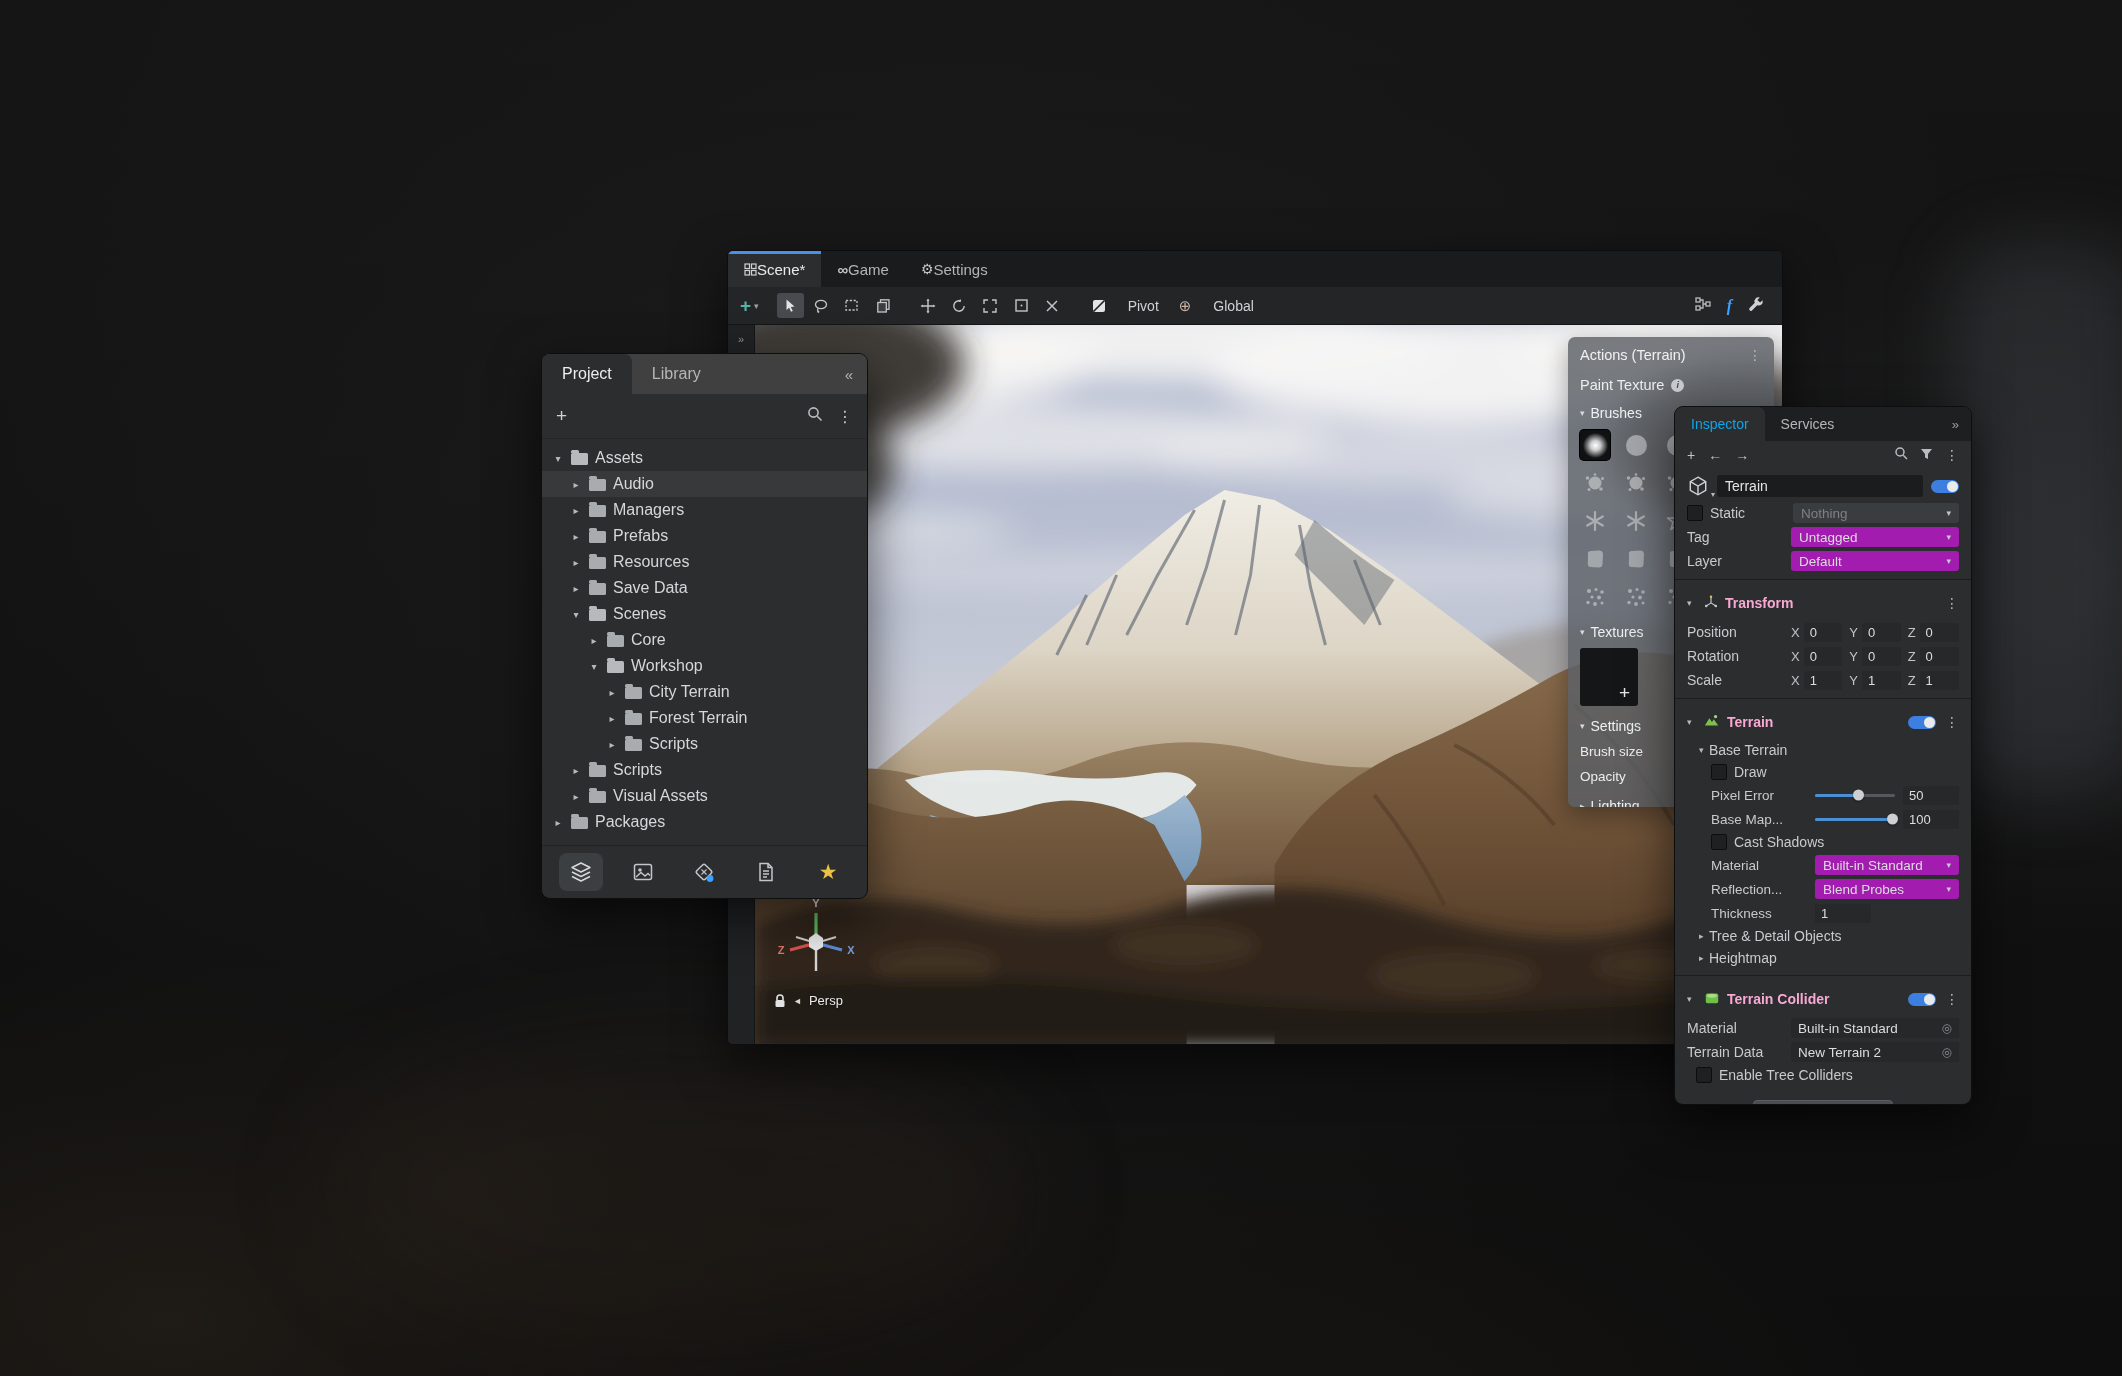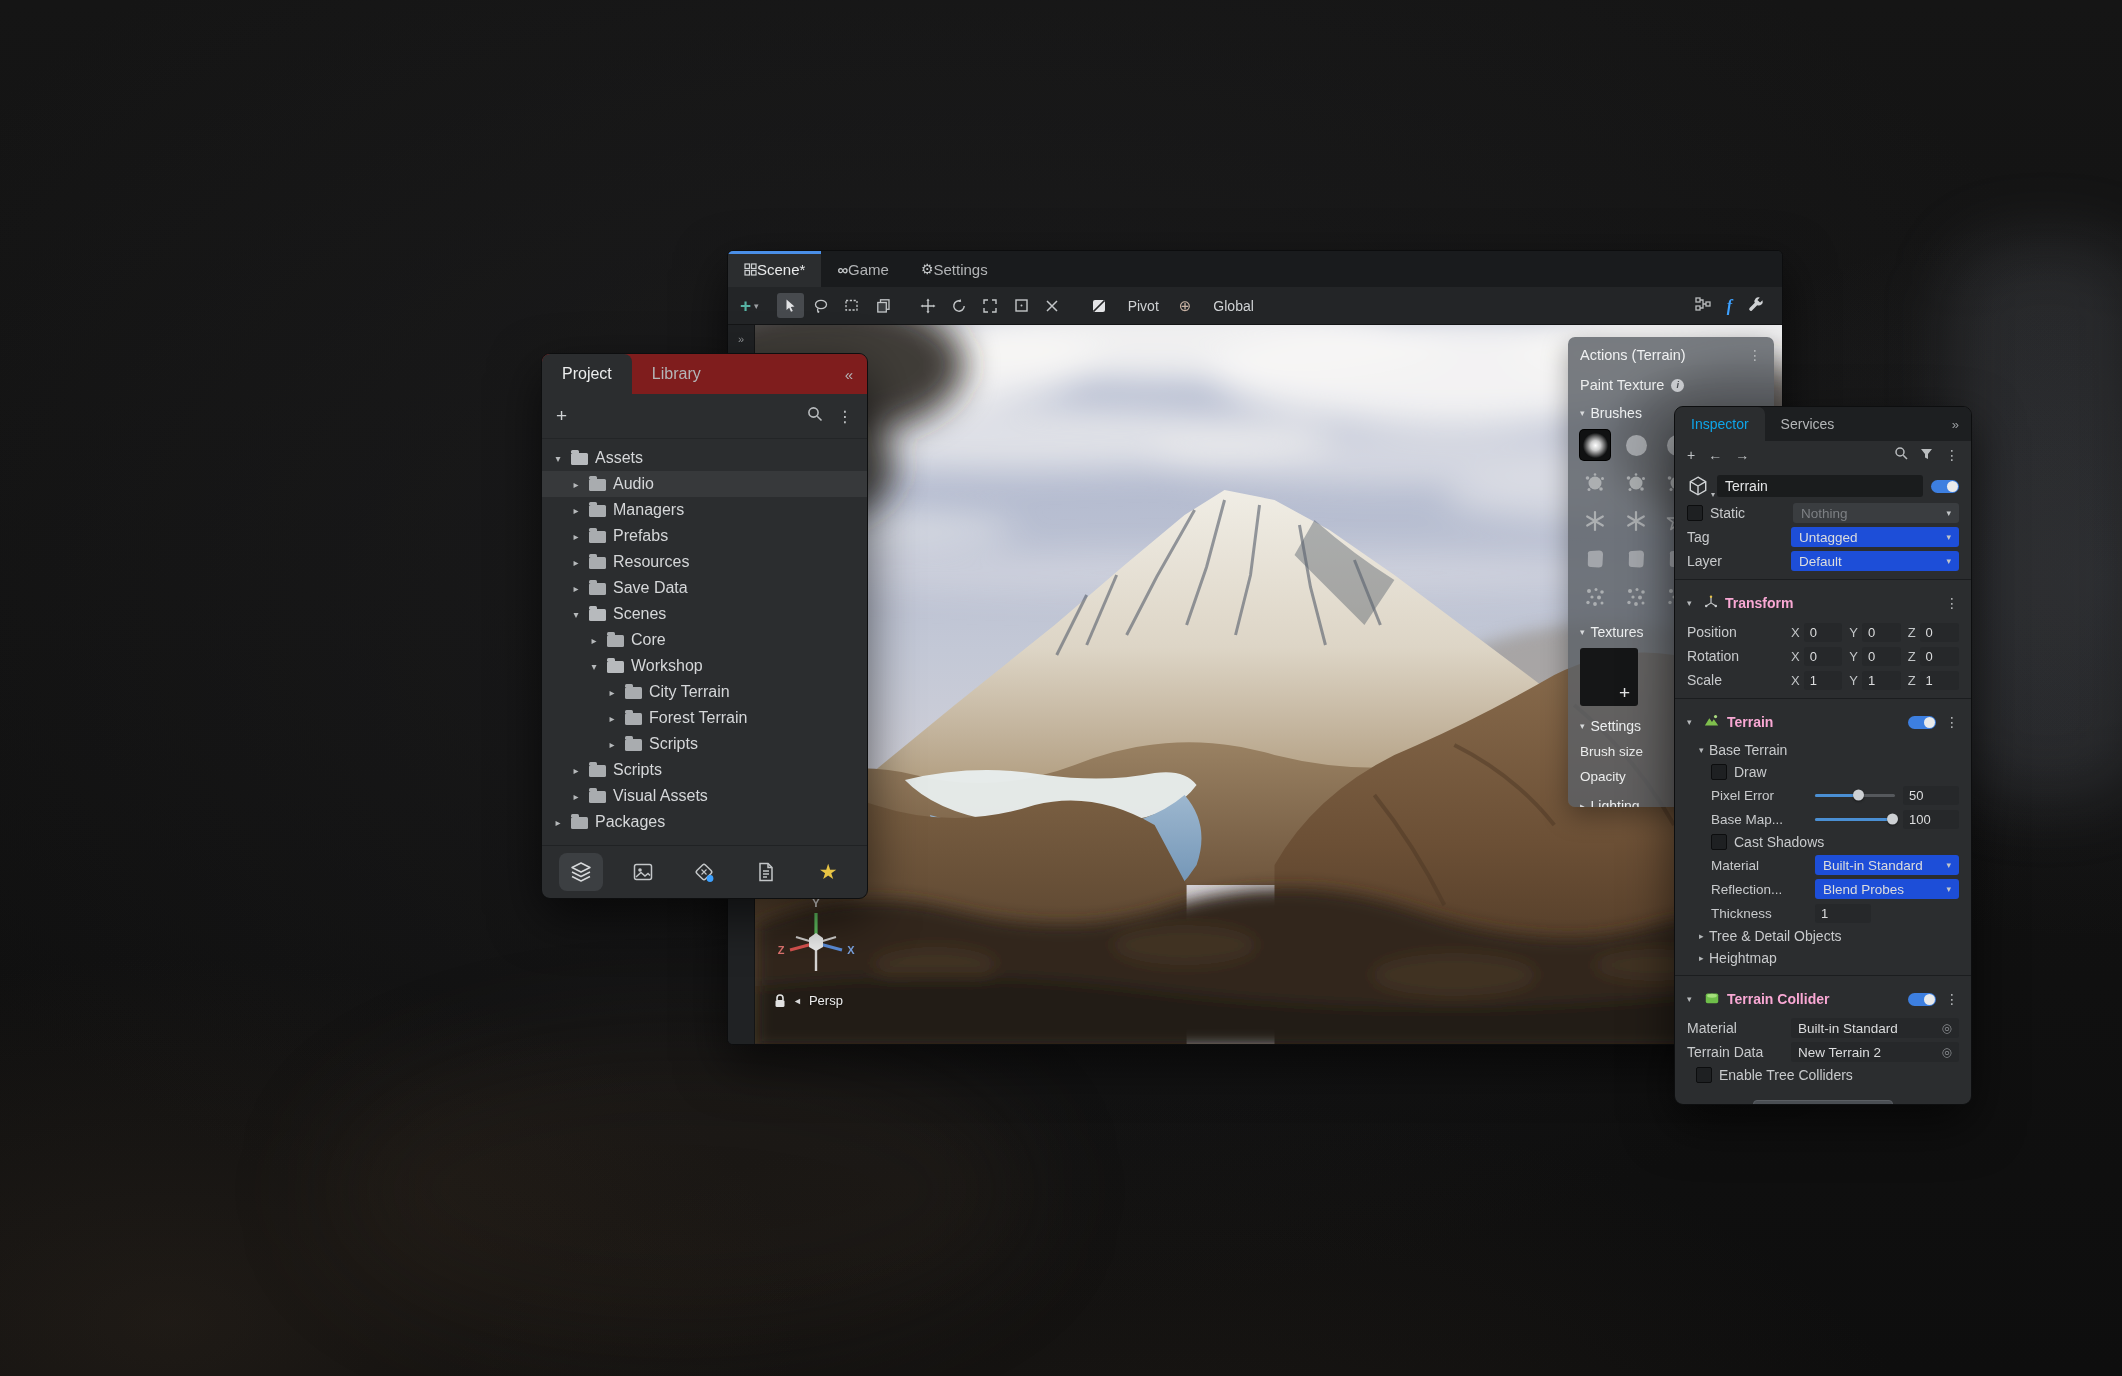"Project" .pp-tabs { background: #7f1d1d -> #404040 }
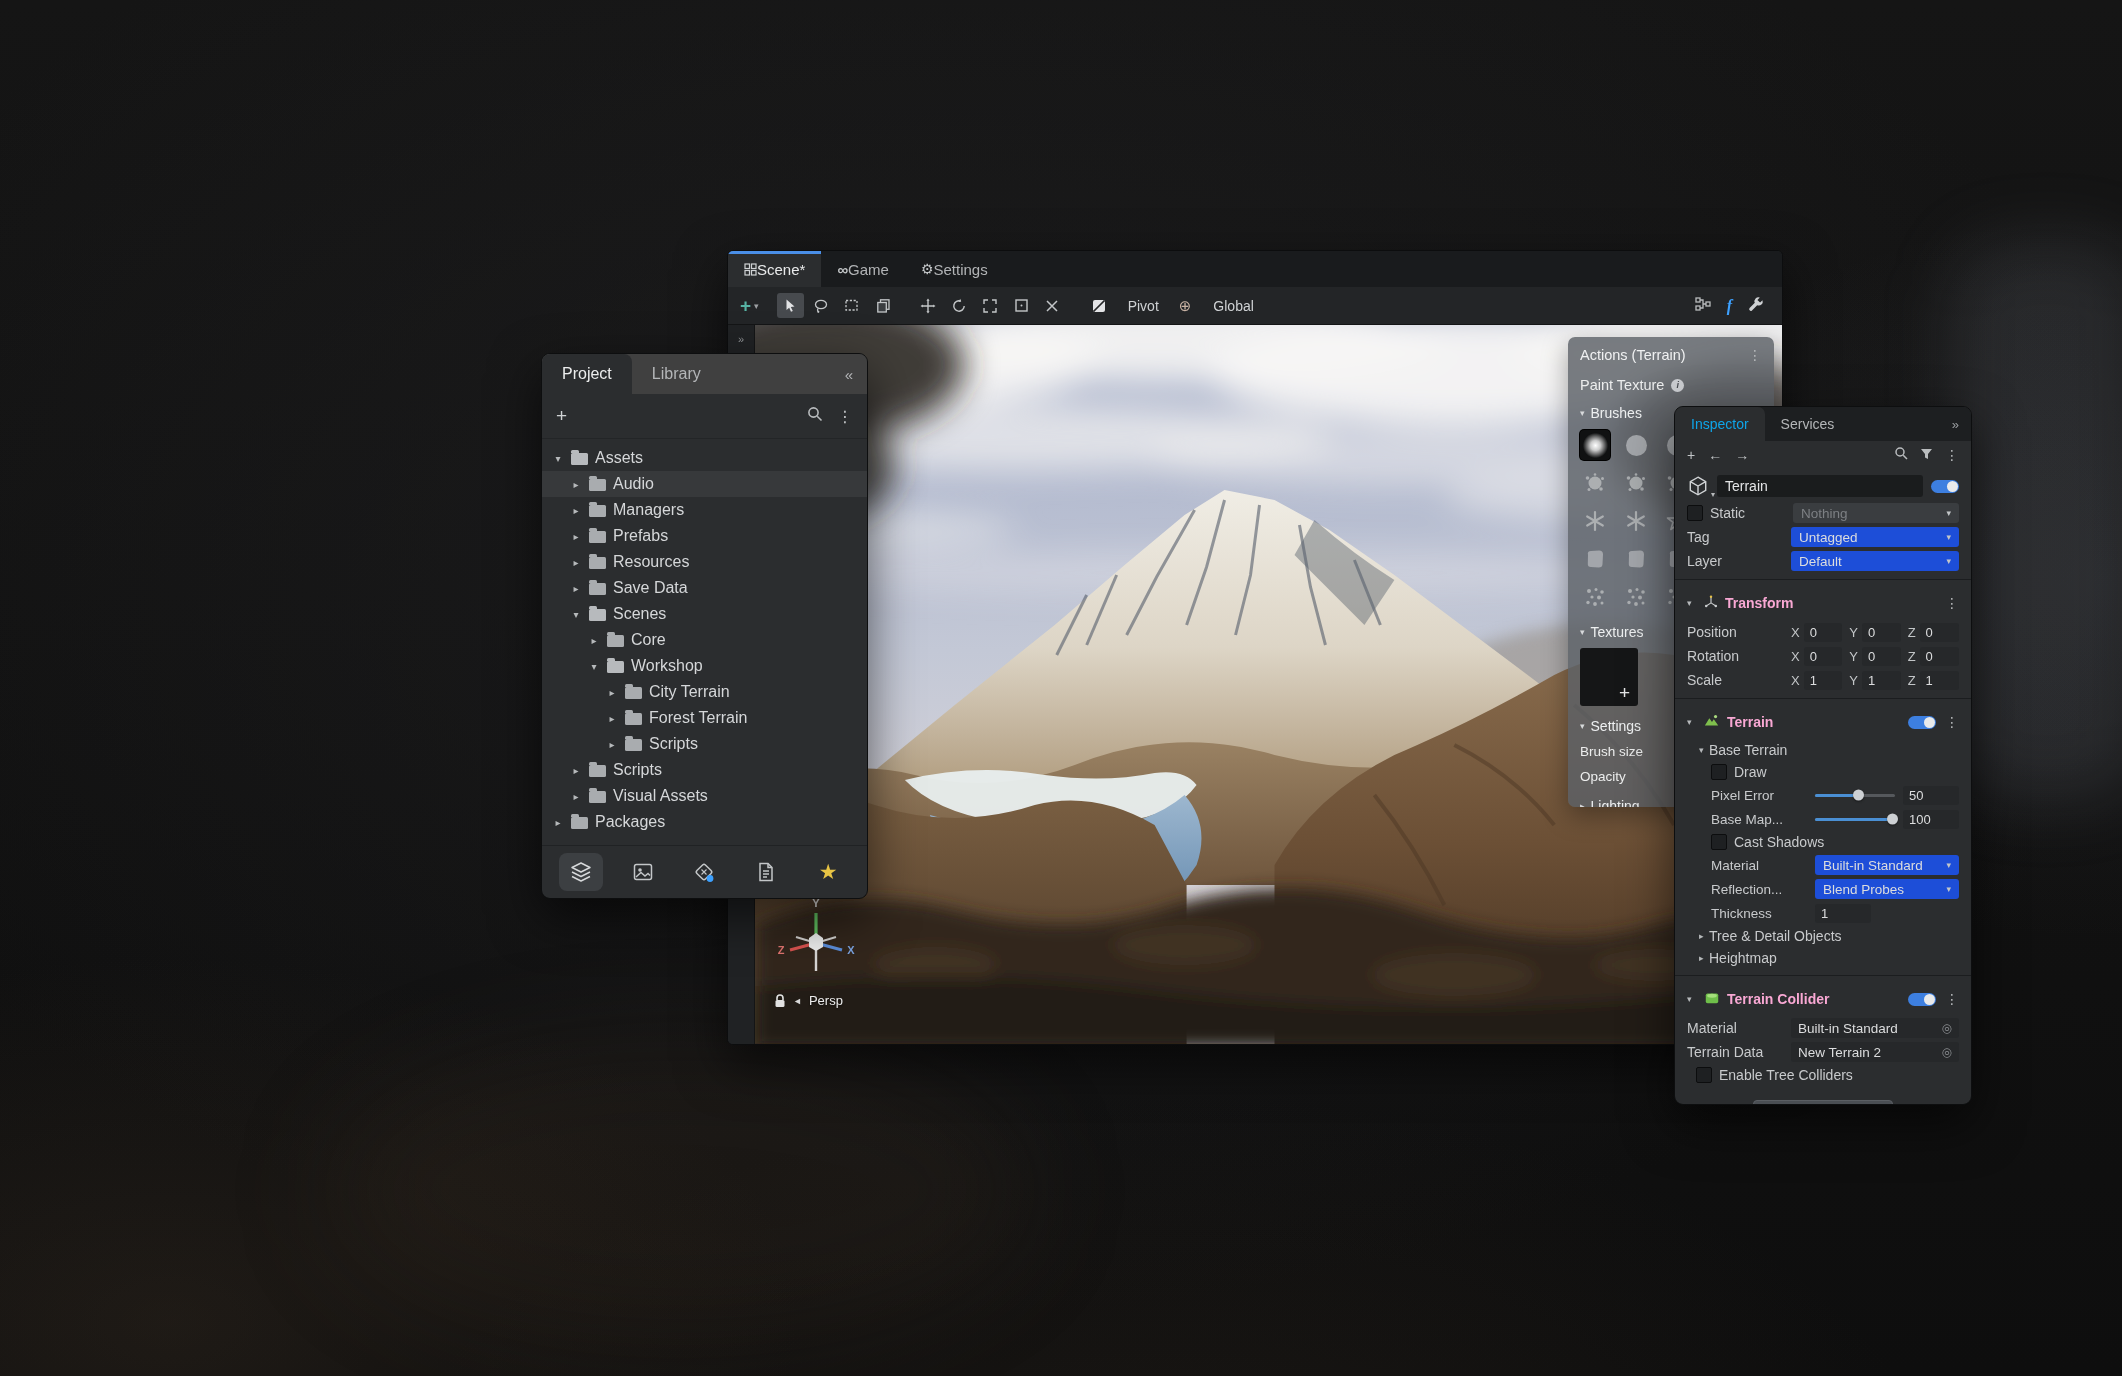"Untagged" .dropdown { background: #1d4ed8 -> #a21caf }
